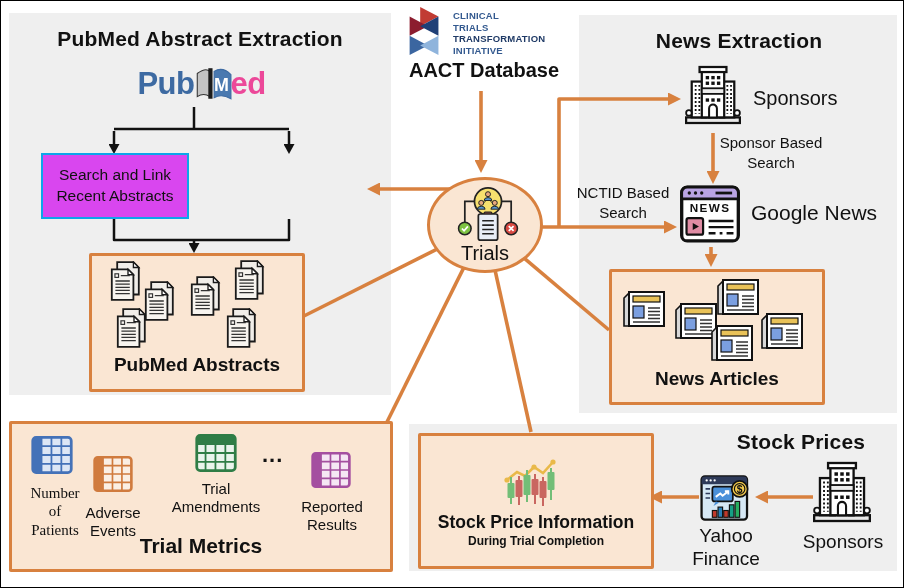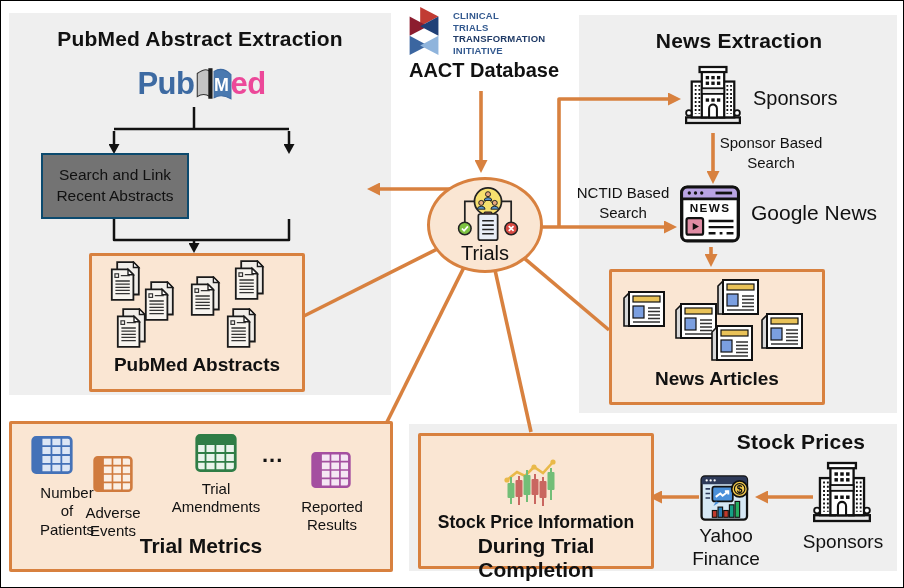"Search and Link Recent Abstracts" .ybox { background: #737373 -> #d946ef; border: 2px solid #0c4a6e -> 2px solid #0ea5e9 }
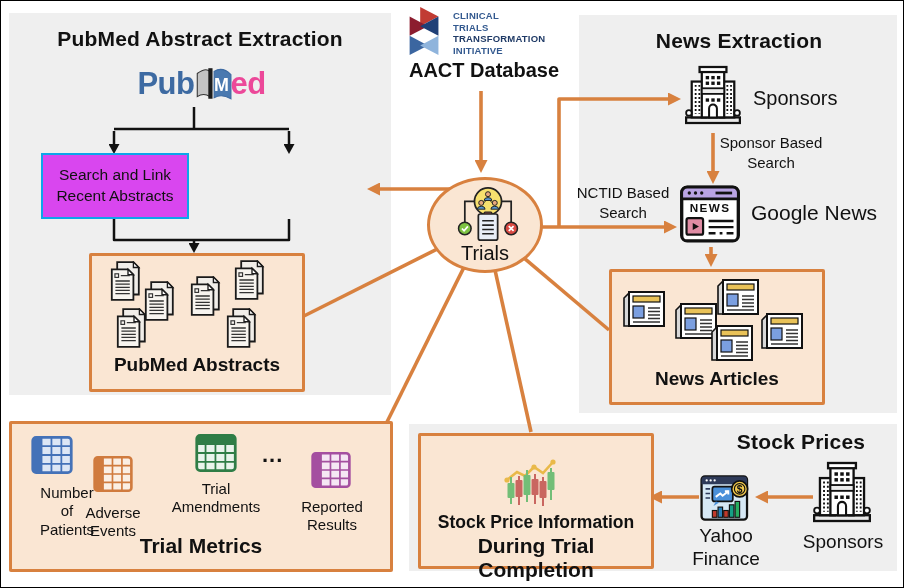"Number" div.mlabel { font-family: none -> Liberation Serif, serif; left: 20px -> 8px }
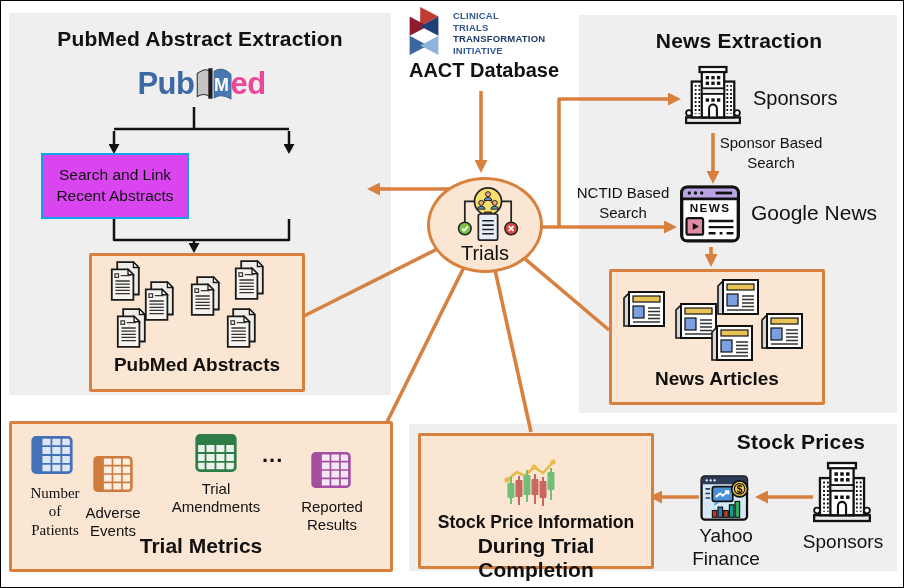"During Trial Completion" div.boxlbl { font-size: 21px -> 12px }
